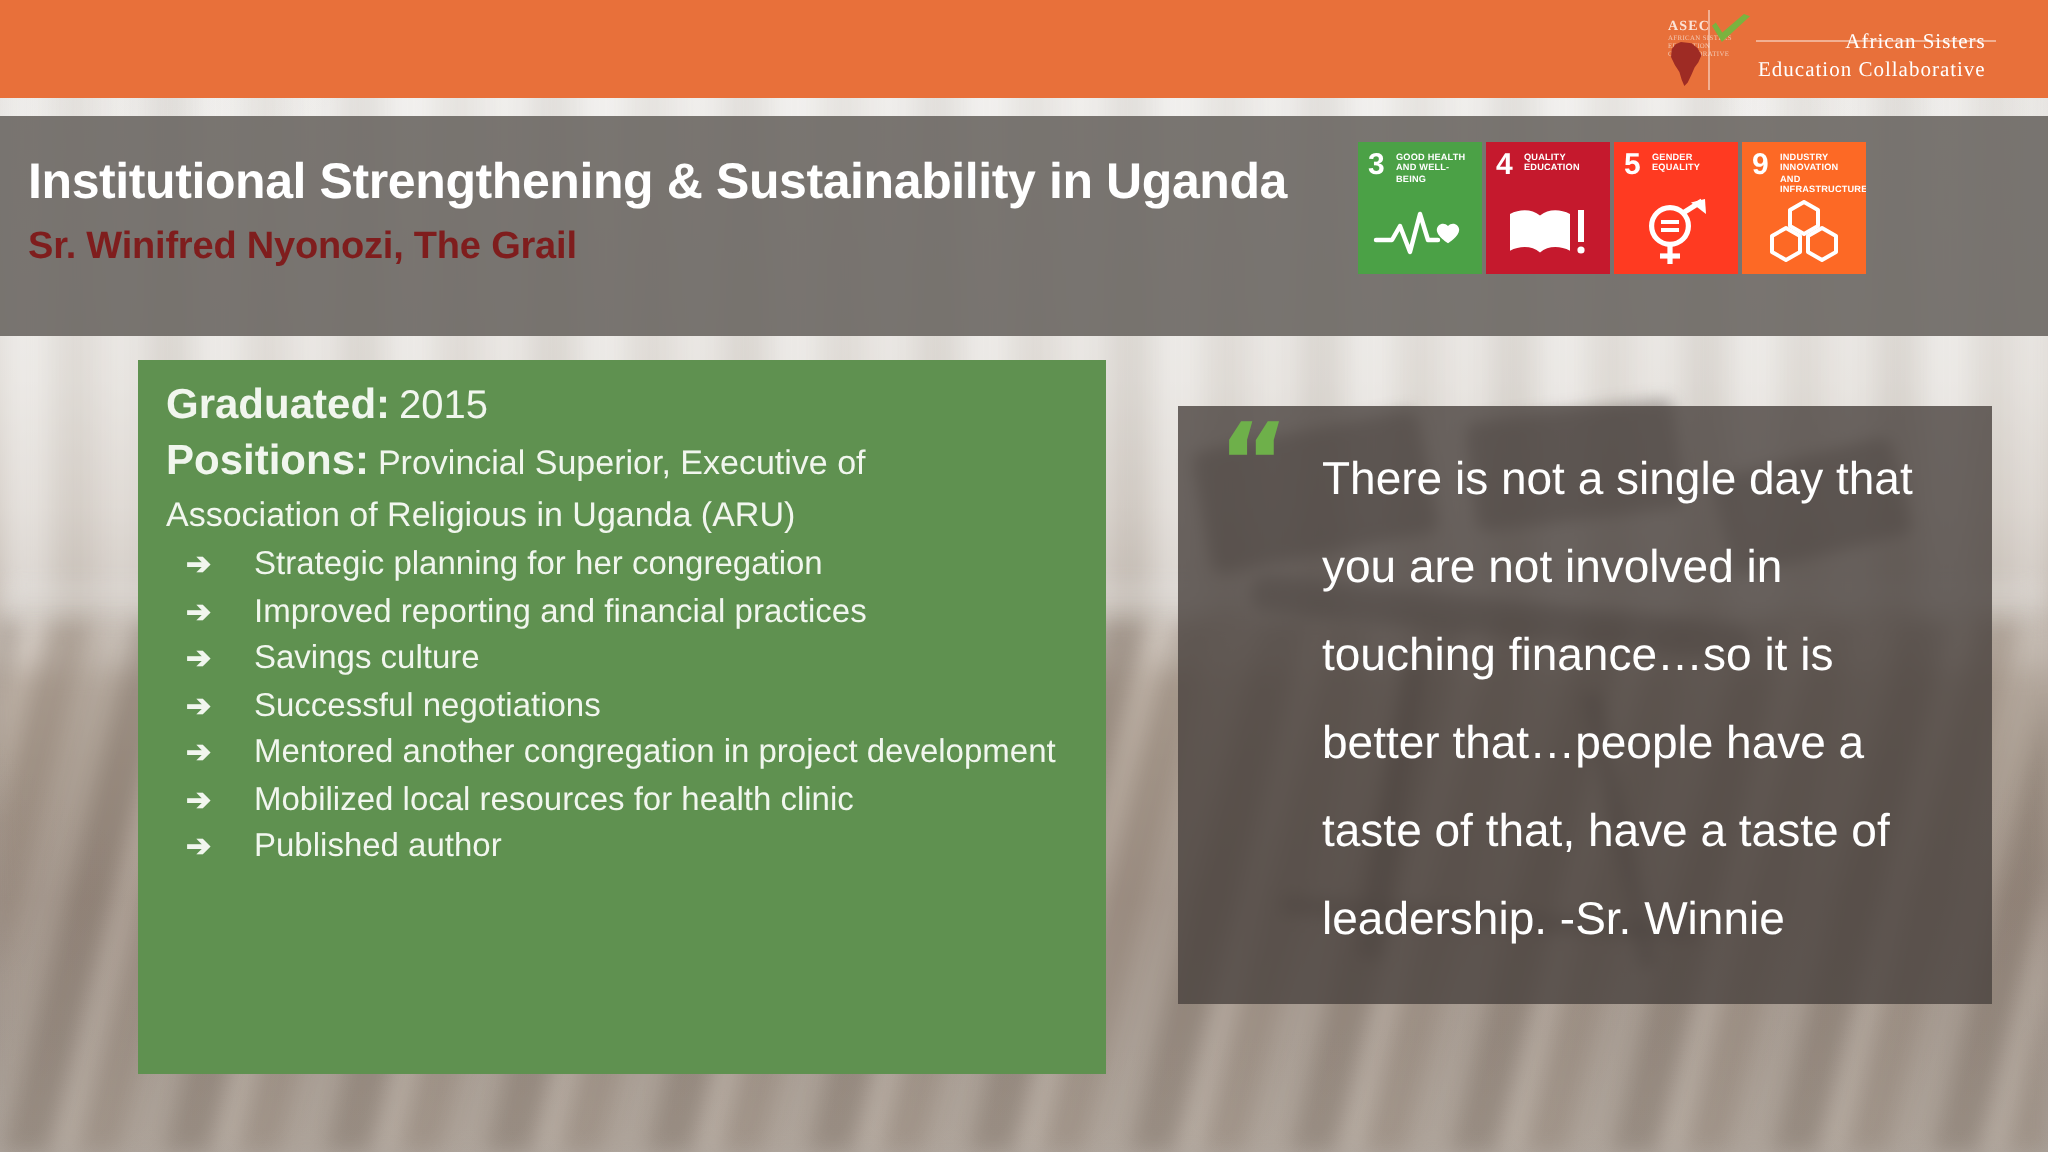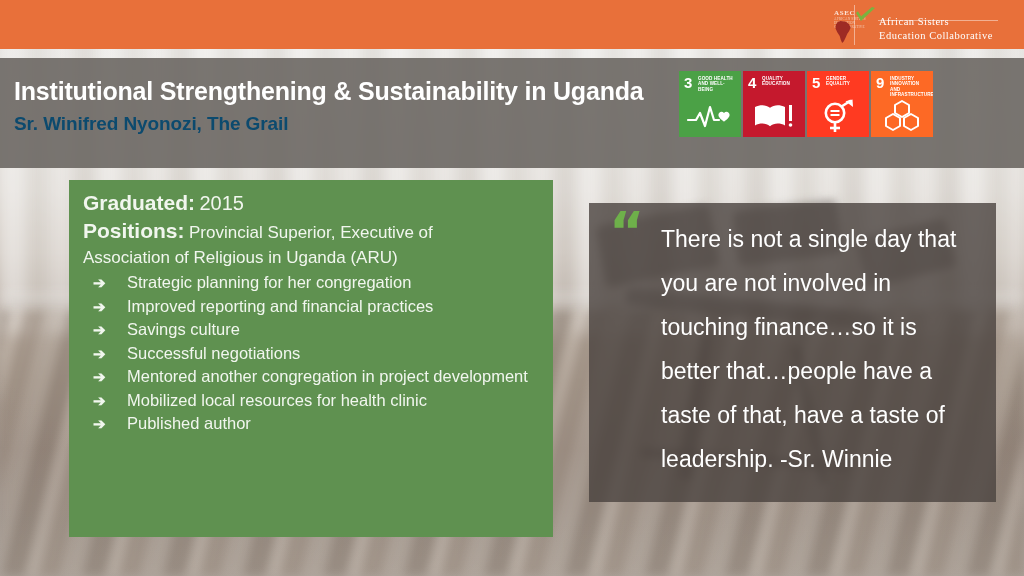"African Sisters" .logo-right { text-align: none -> right }
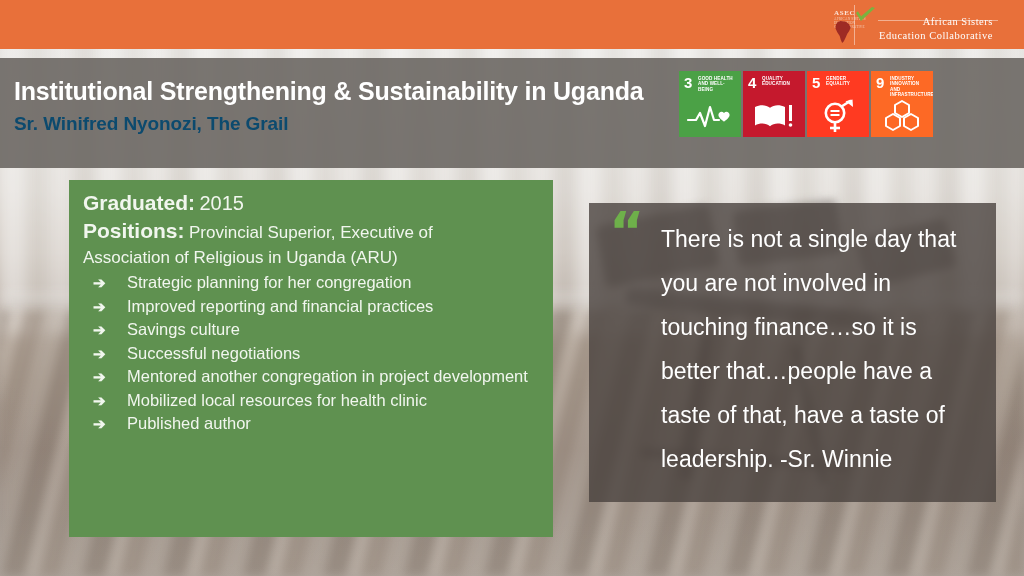"Sr. Winifred Nyonozi, The Grail" .slide-subtitle { color: #0c4a6e -> #7f1d1d }
